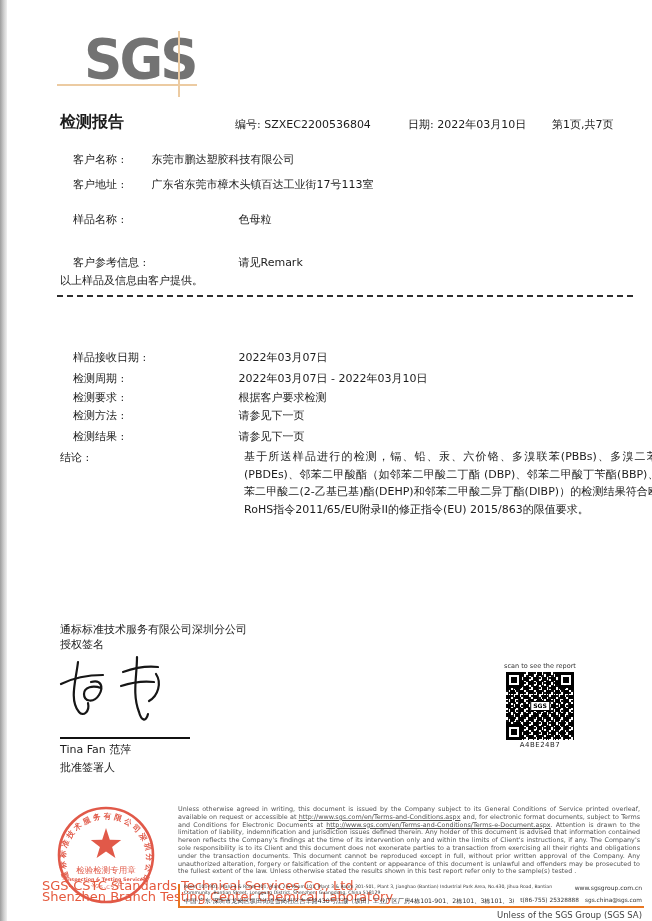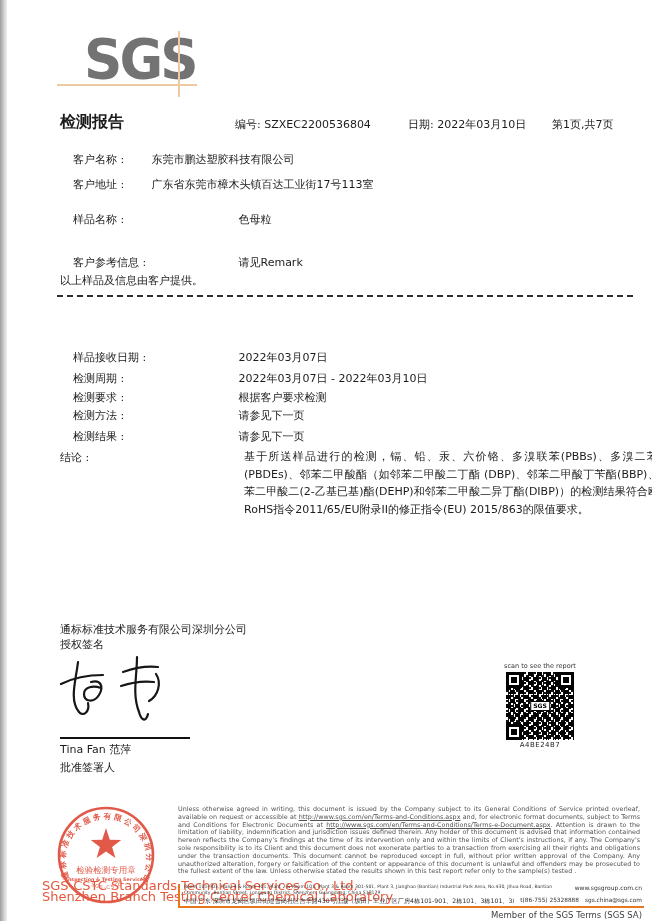"Member of the SGS Terms" div.member-note { text: Member of the SGS Terms -> Unless of the SGS Group }
